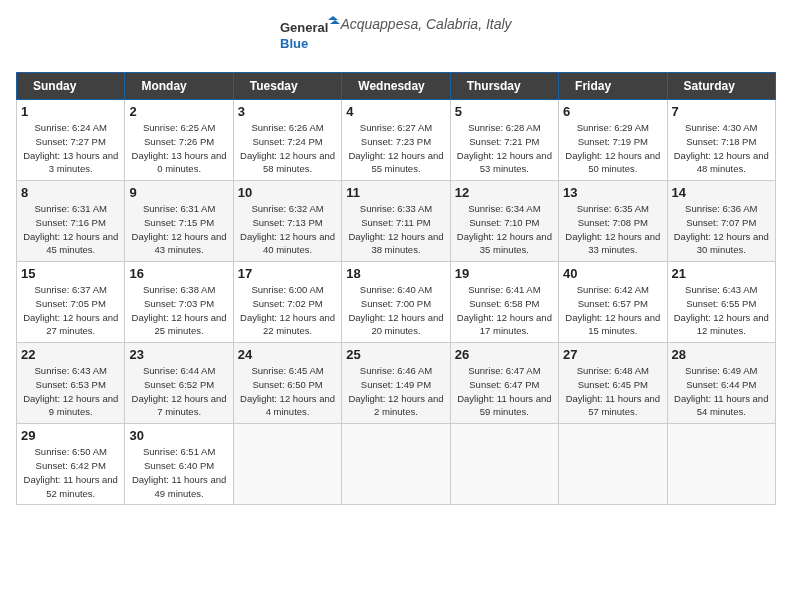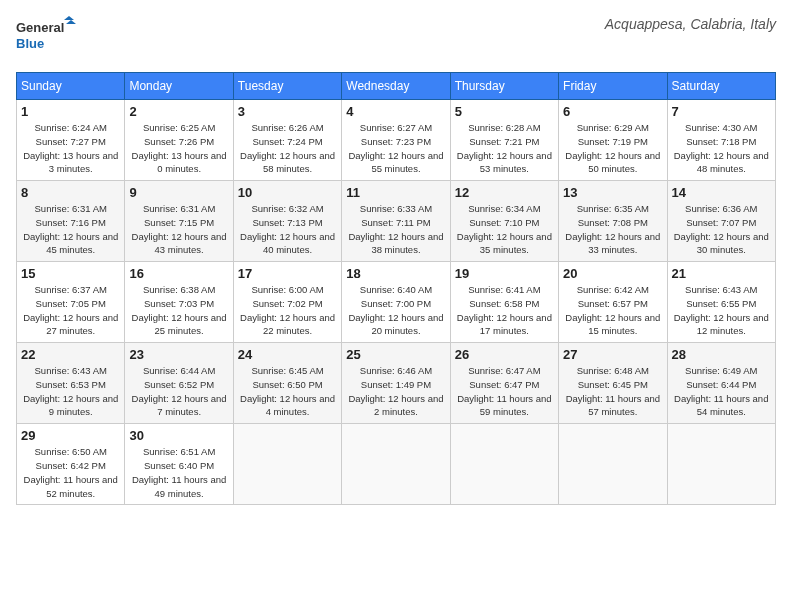"General" .header { justify-content: space-between -> center }
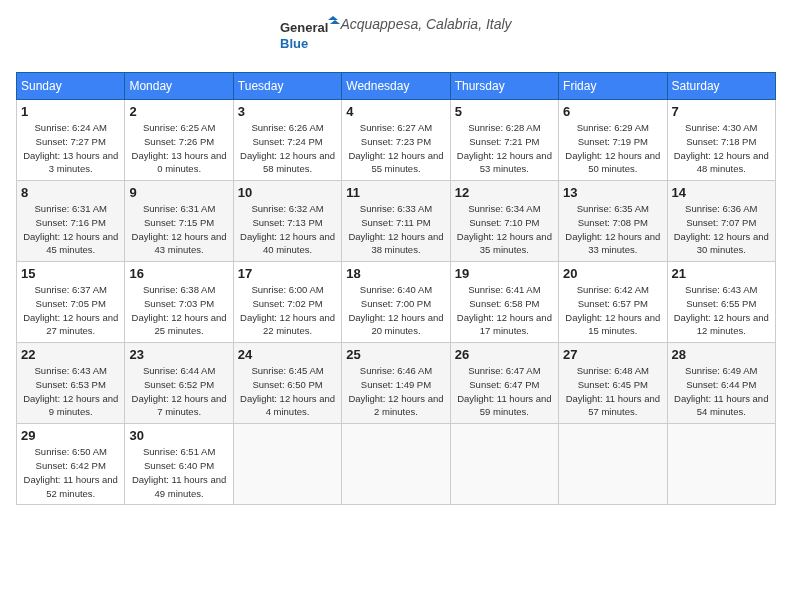"Sunday" thead th { background: #3b82f6 -> #404040; font-weight: normal -> bold; padding: 6px 4px -> 6px 16px }
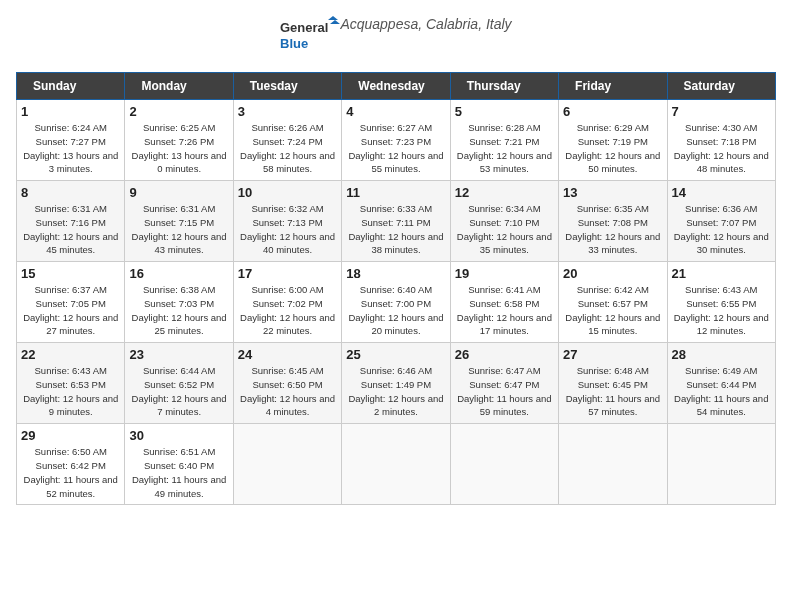"20" span.day-num { text: 20 -> 40 }
